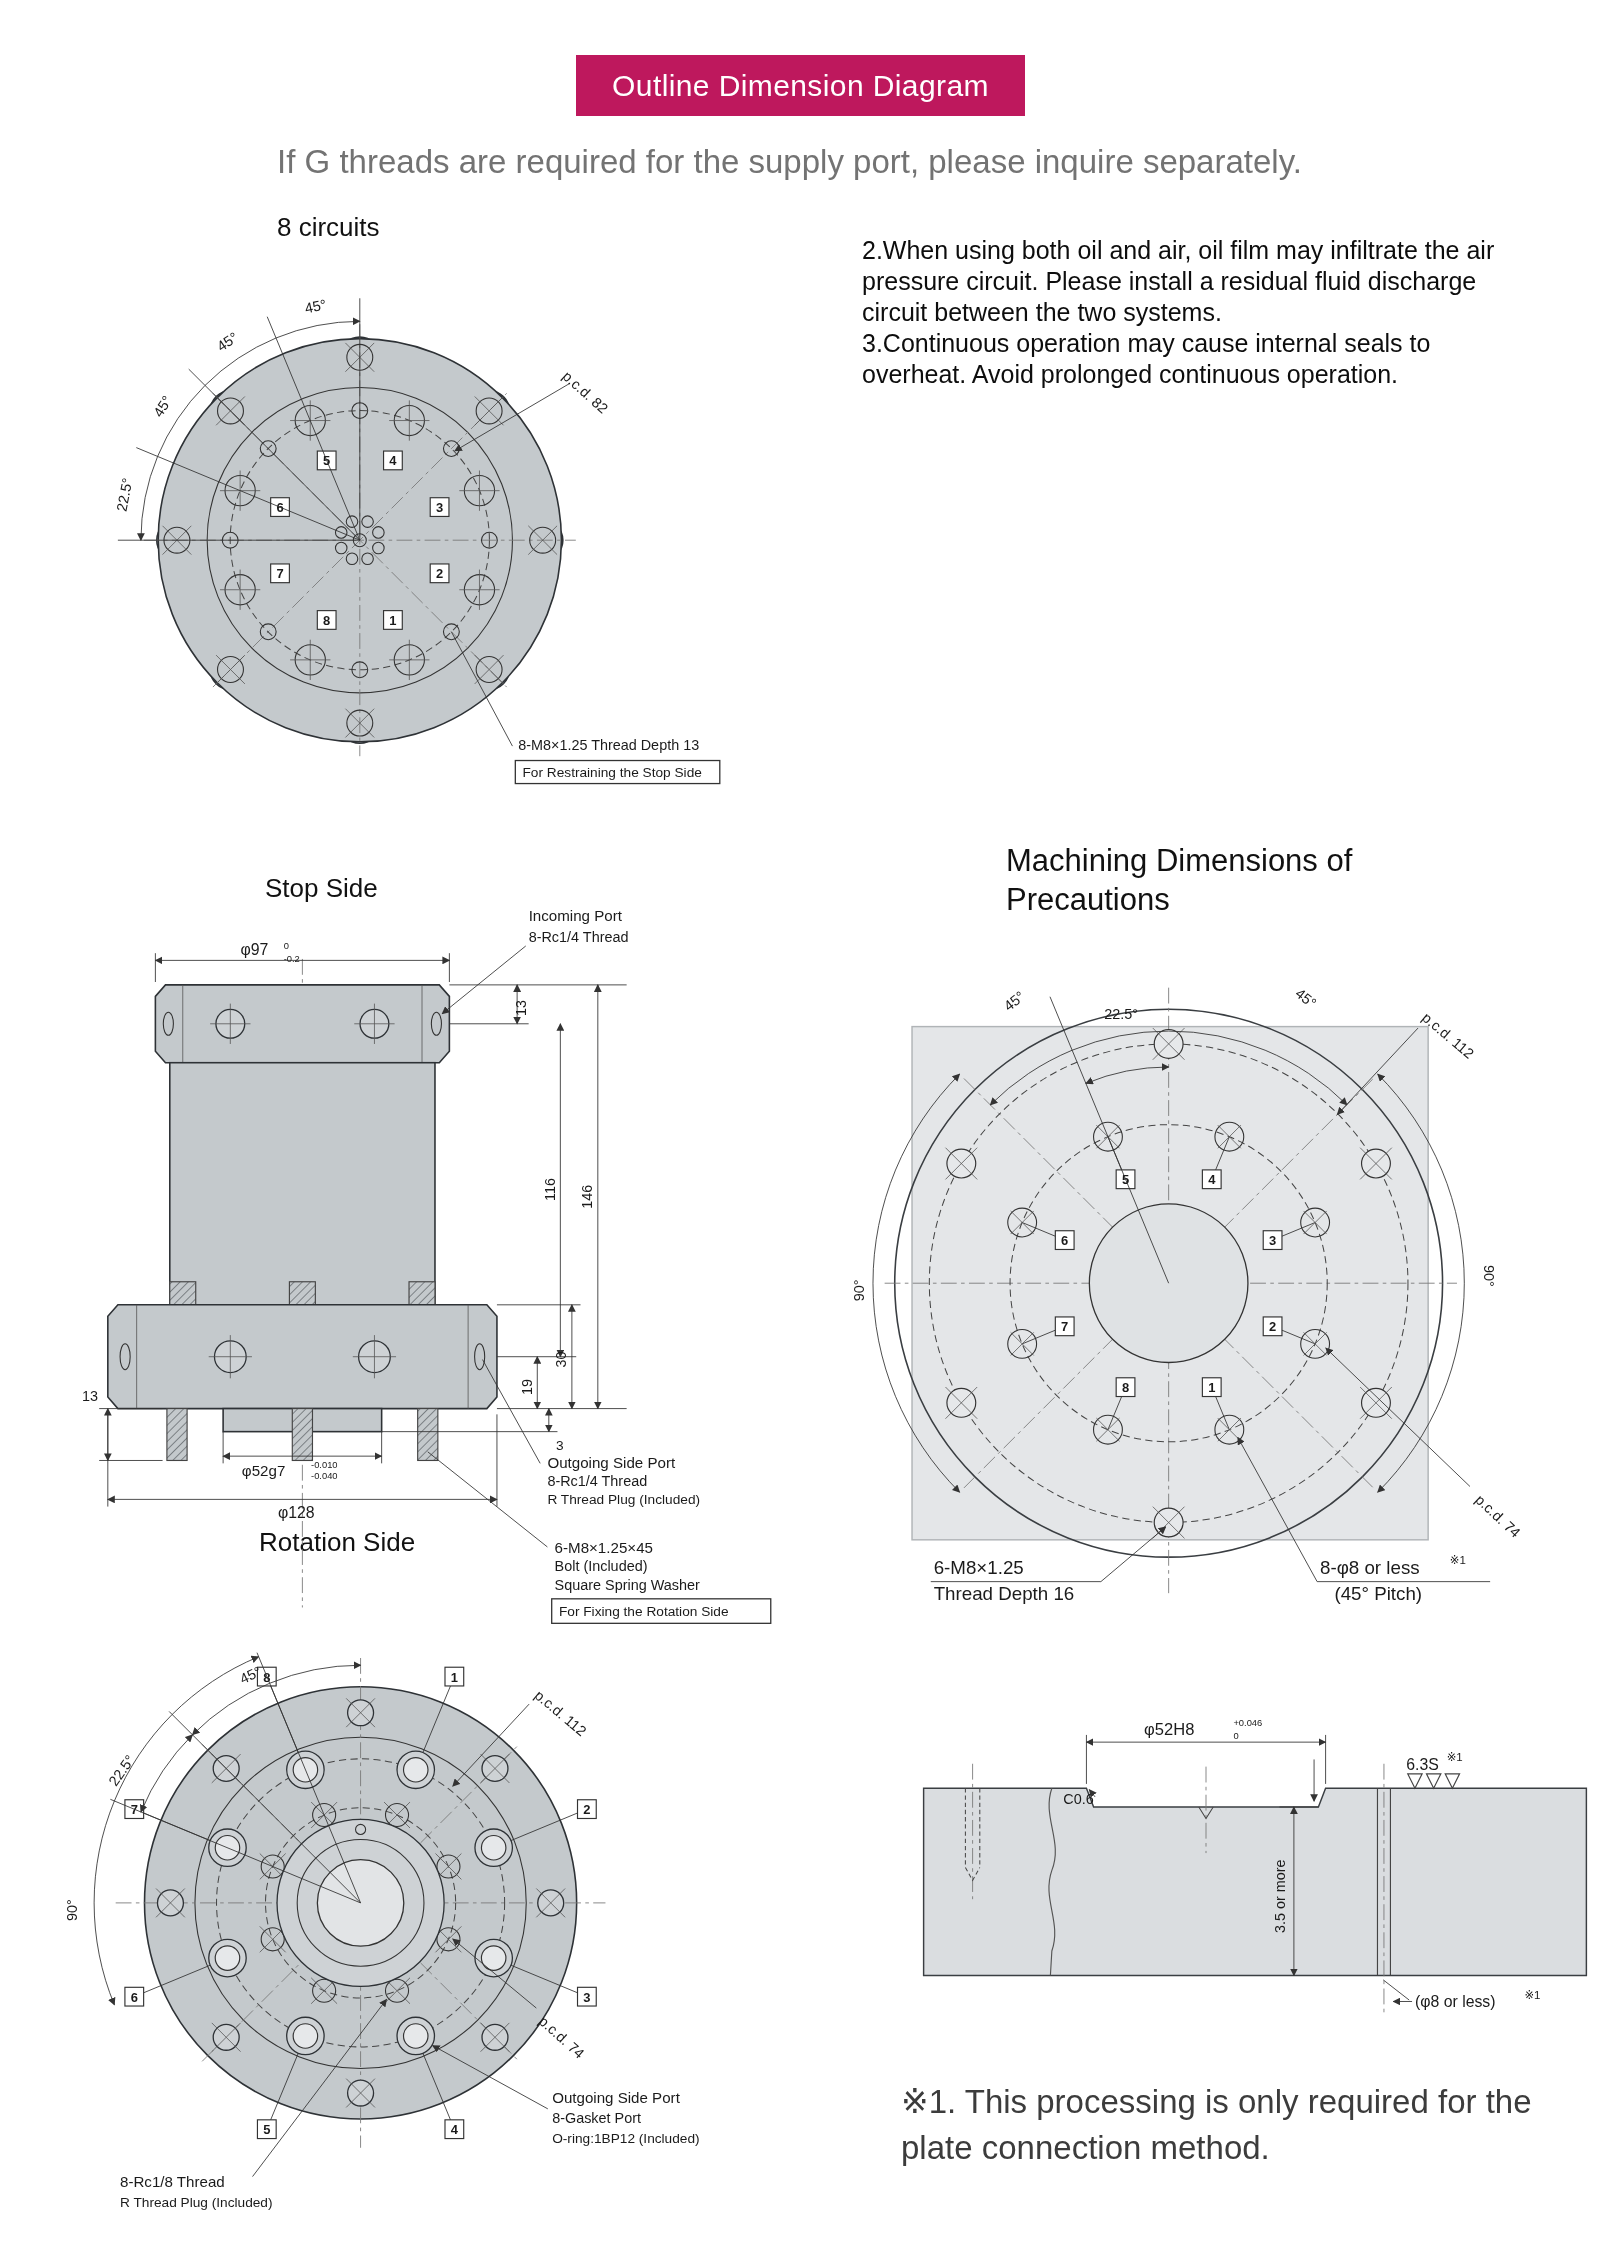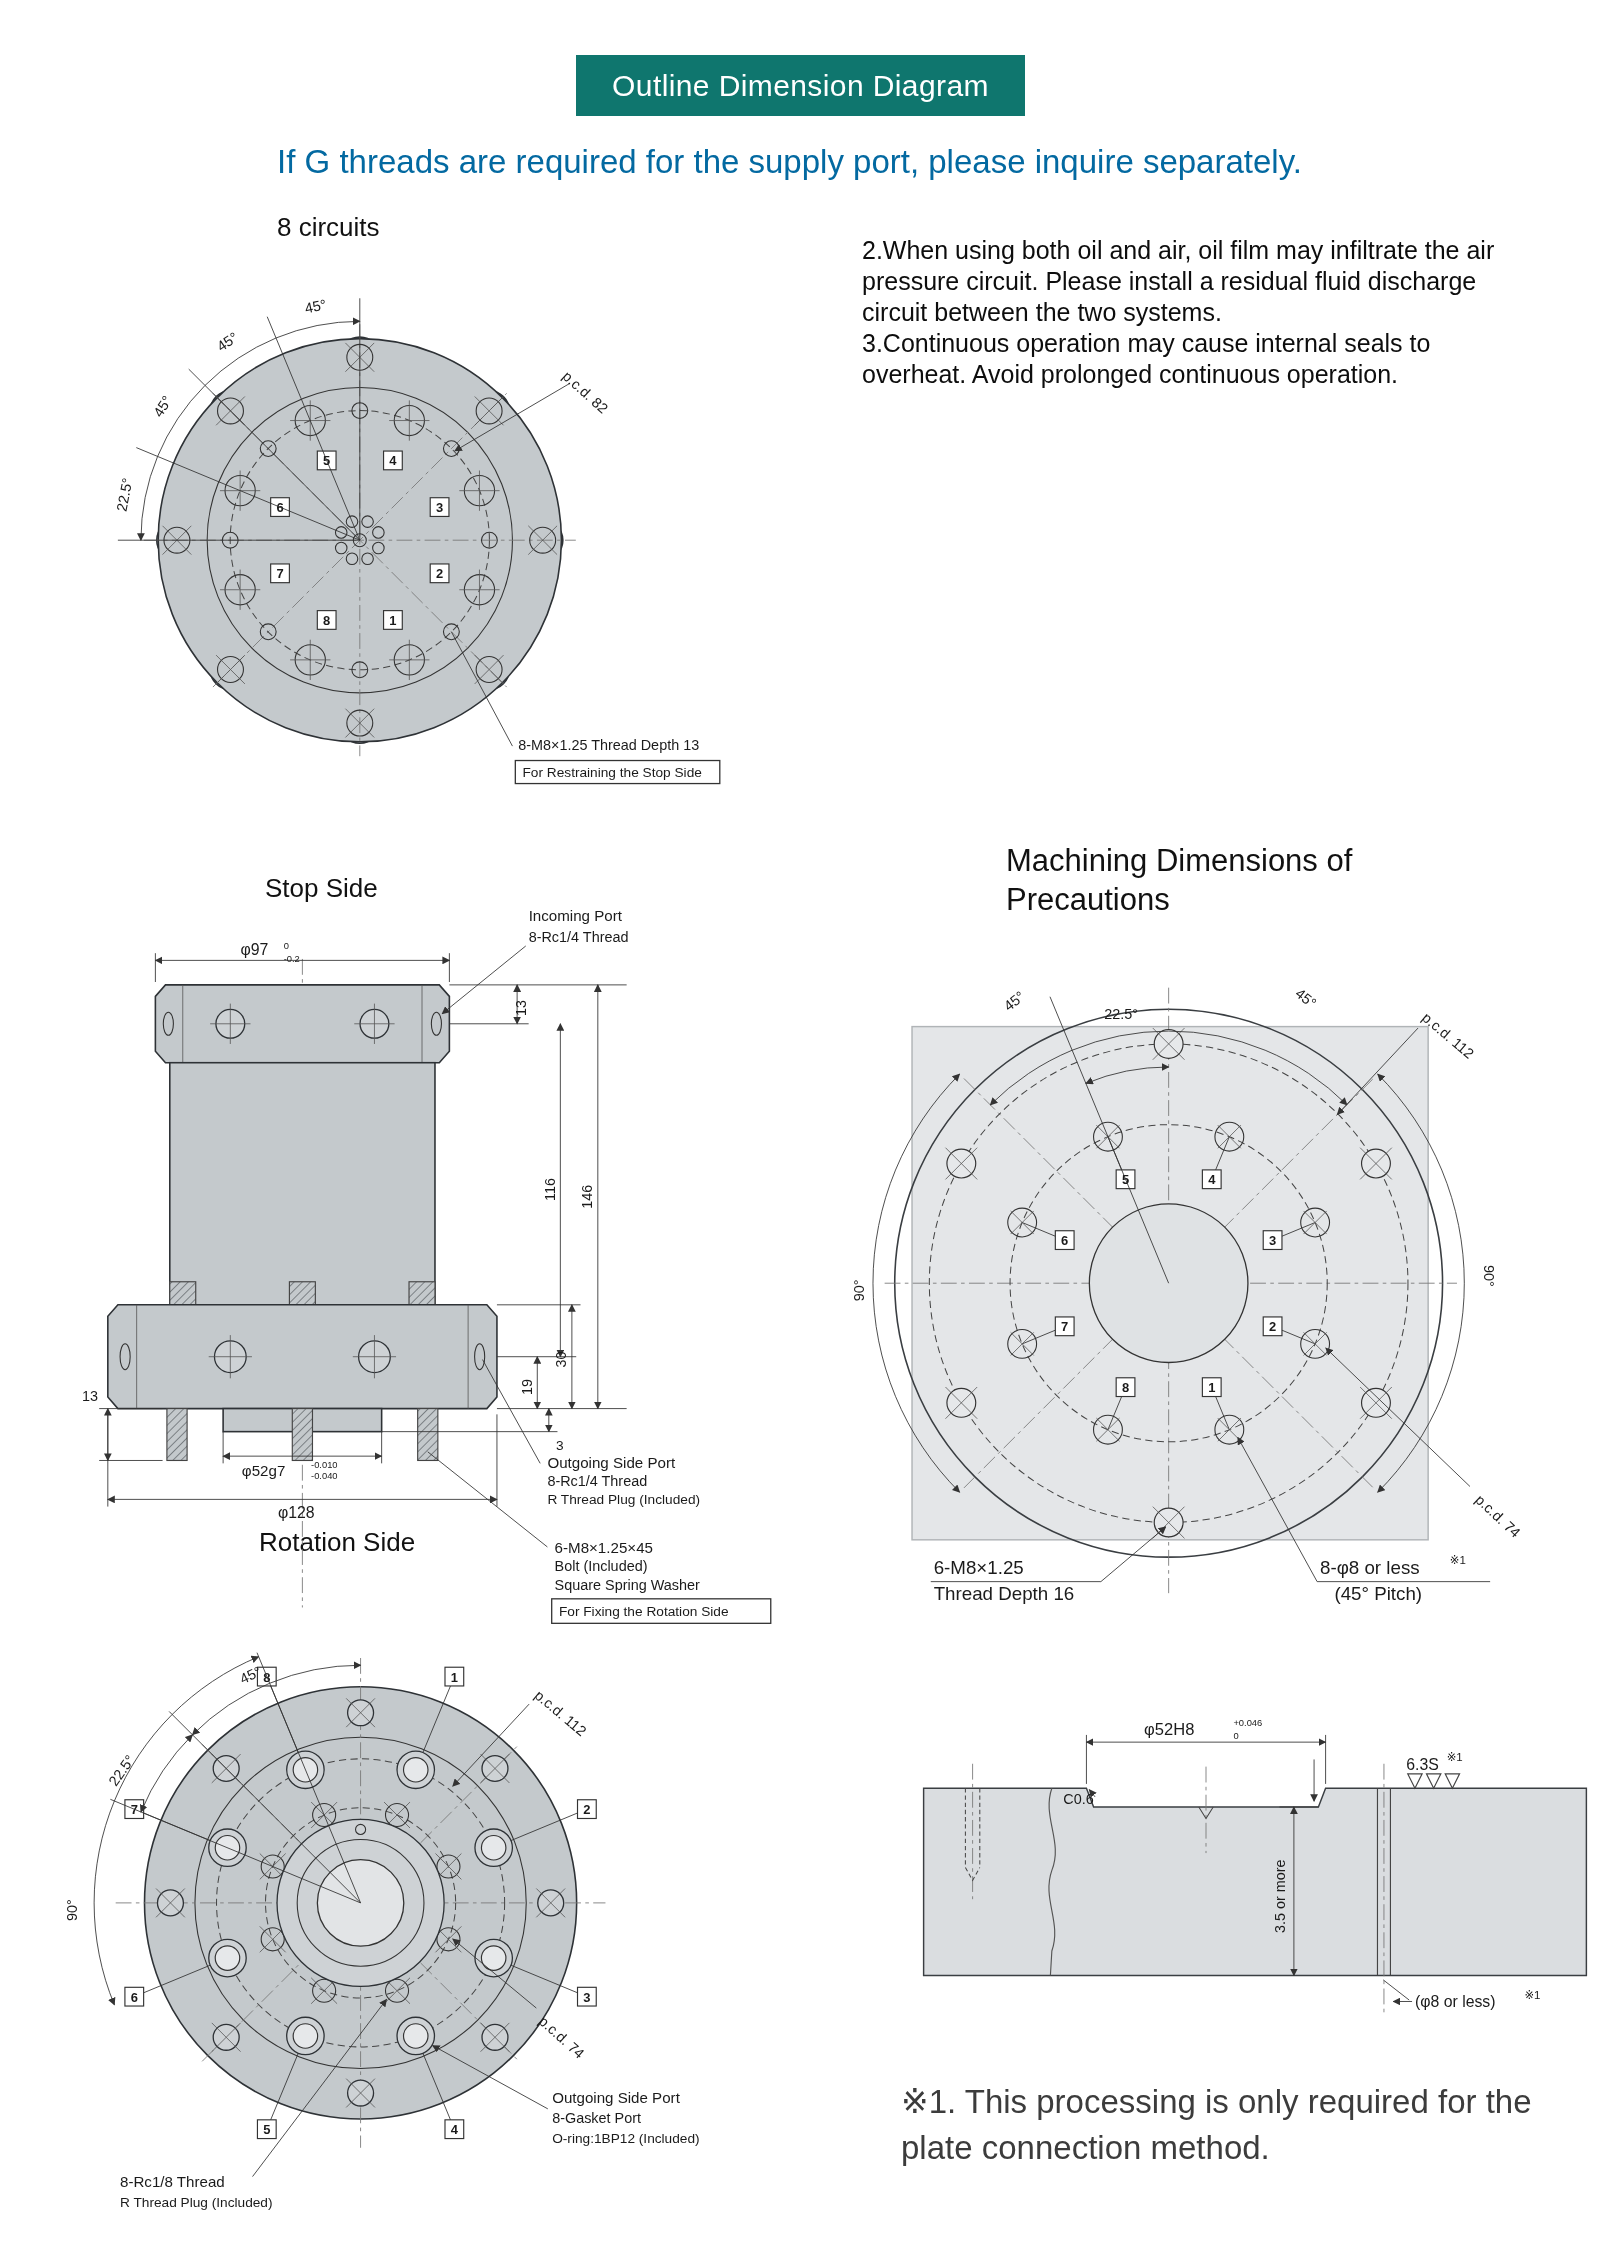"Outline Dimension Diagram" .badge { background: #0f766e -> #be185d }
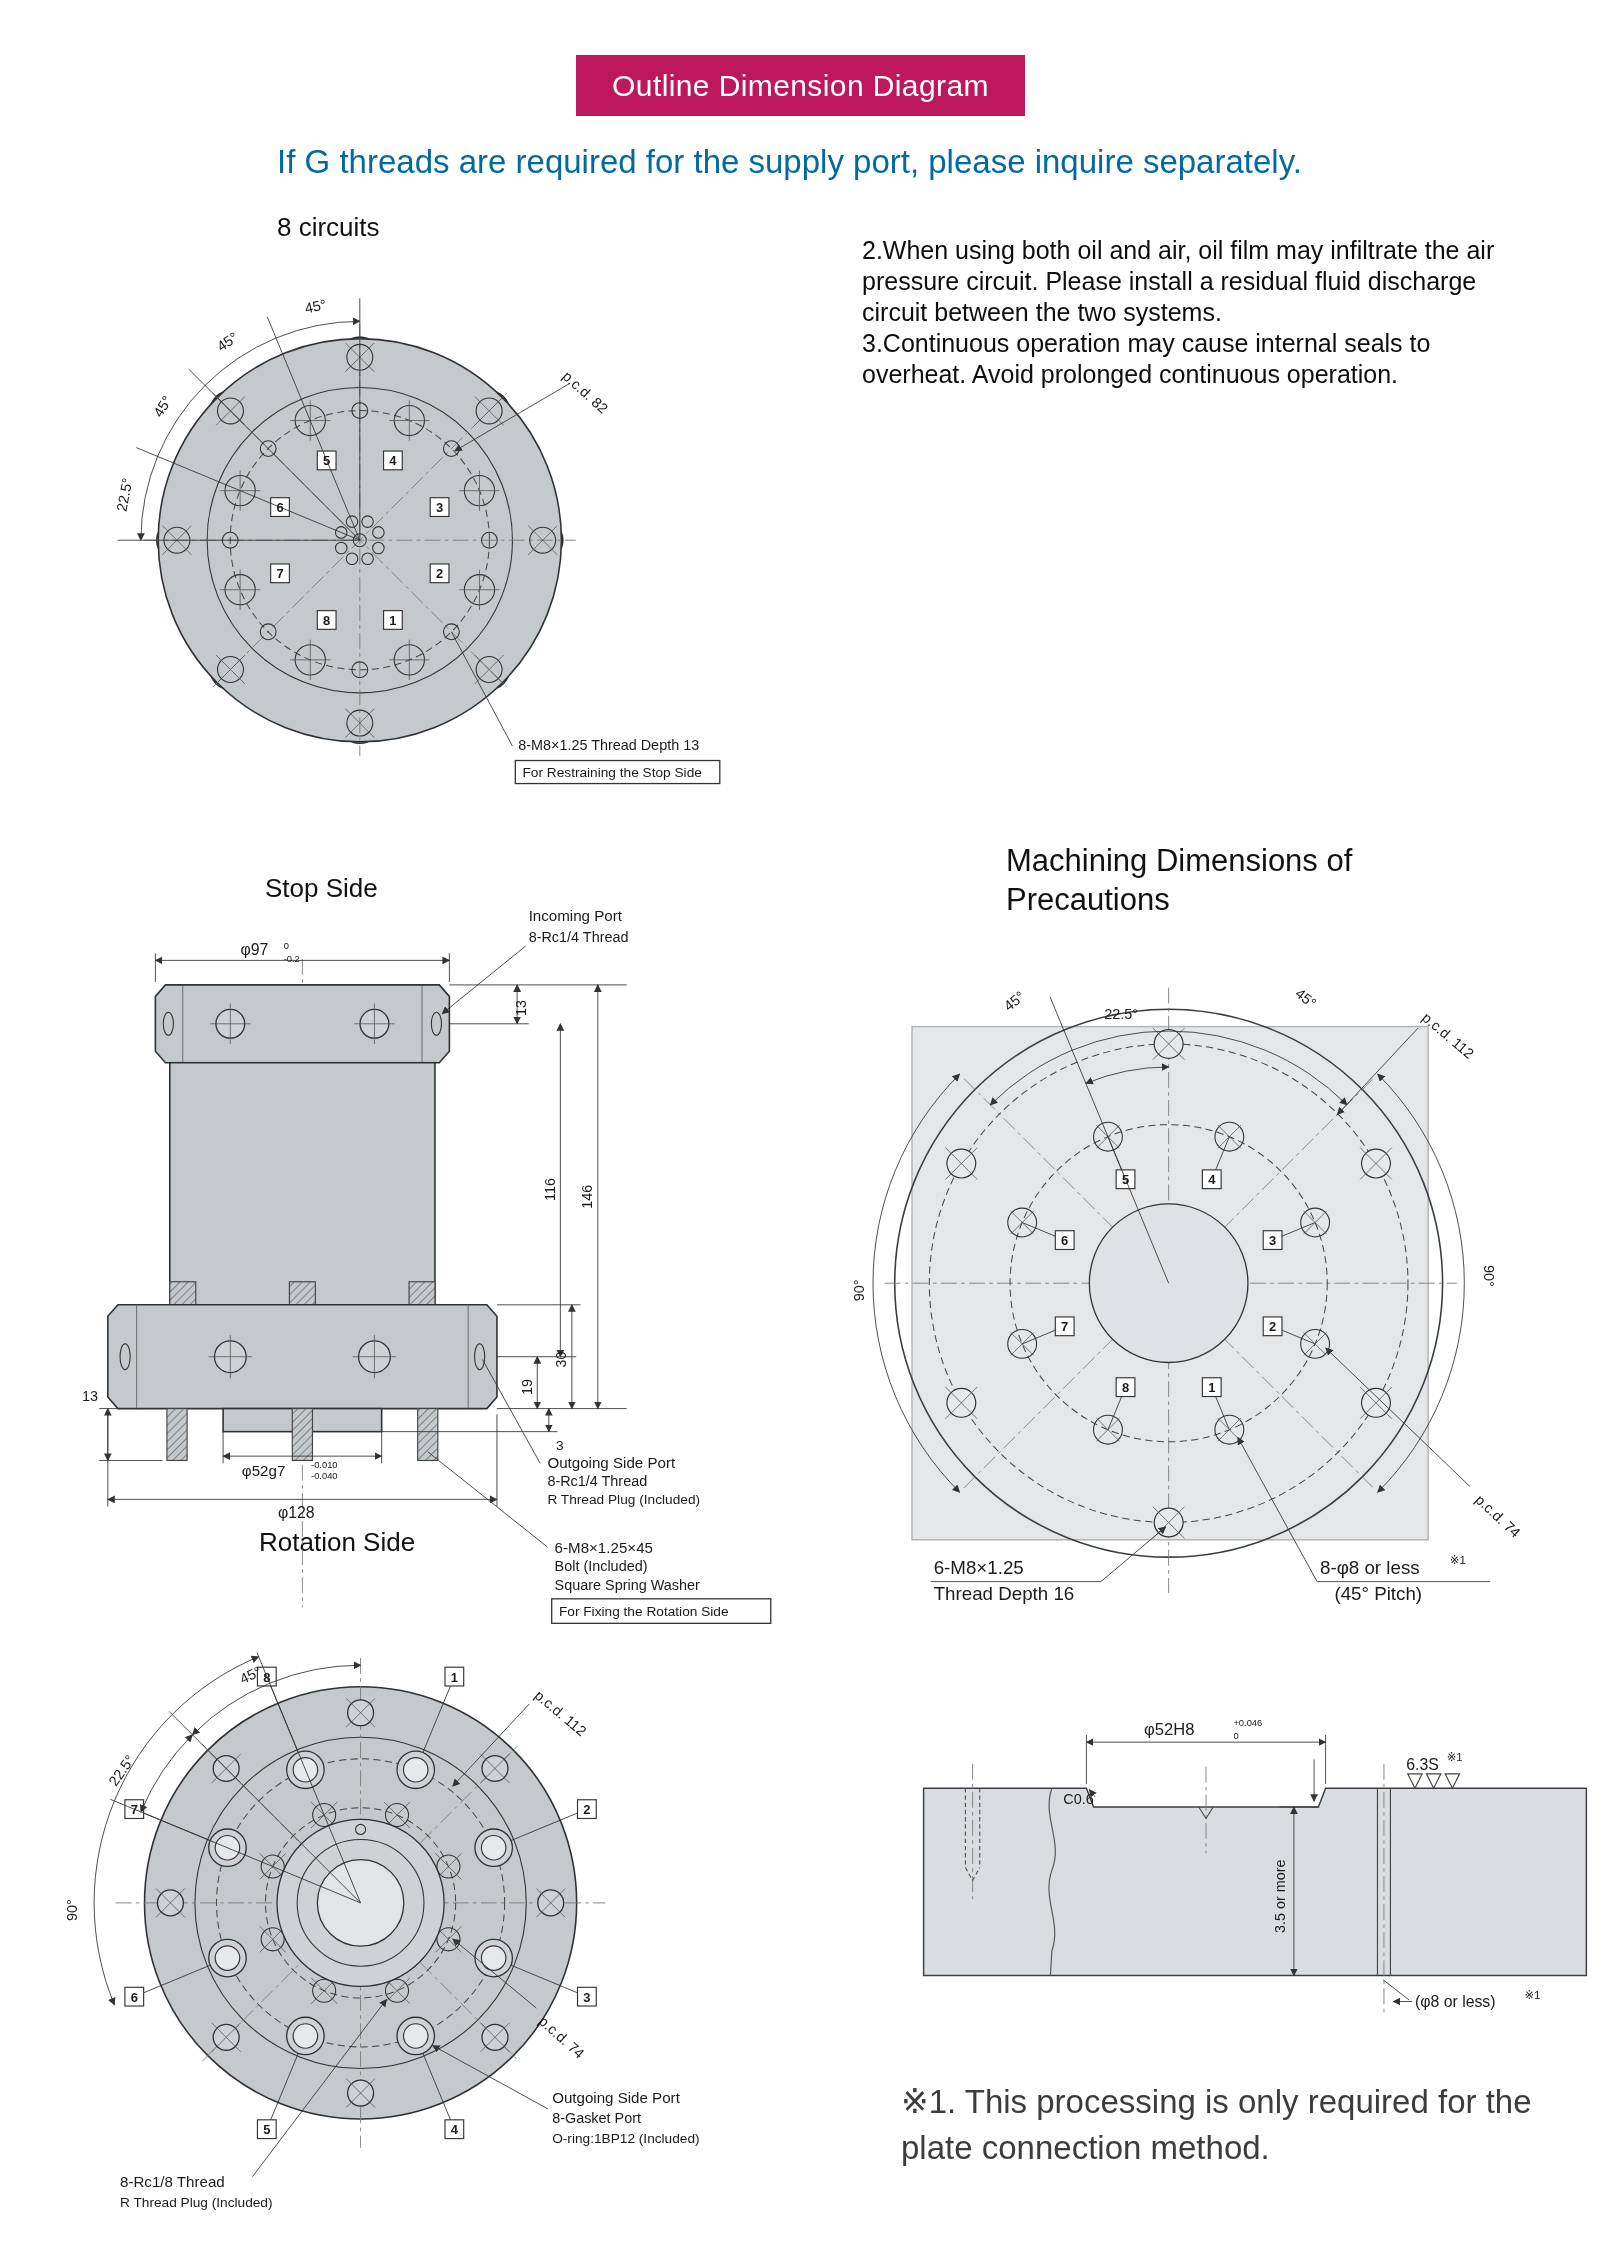"If G threads are required" .subtitle { color: #0369a1 -> #737373 }
